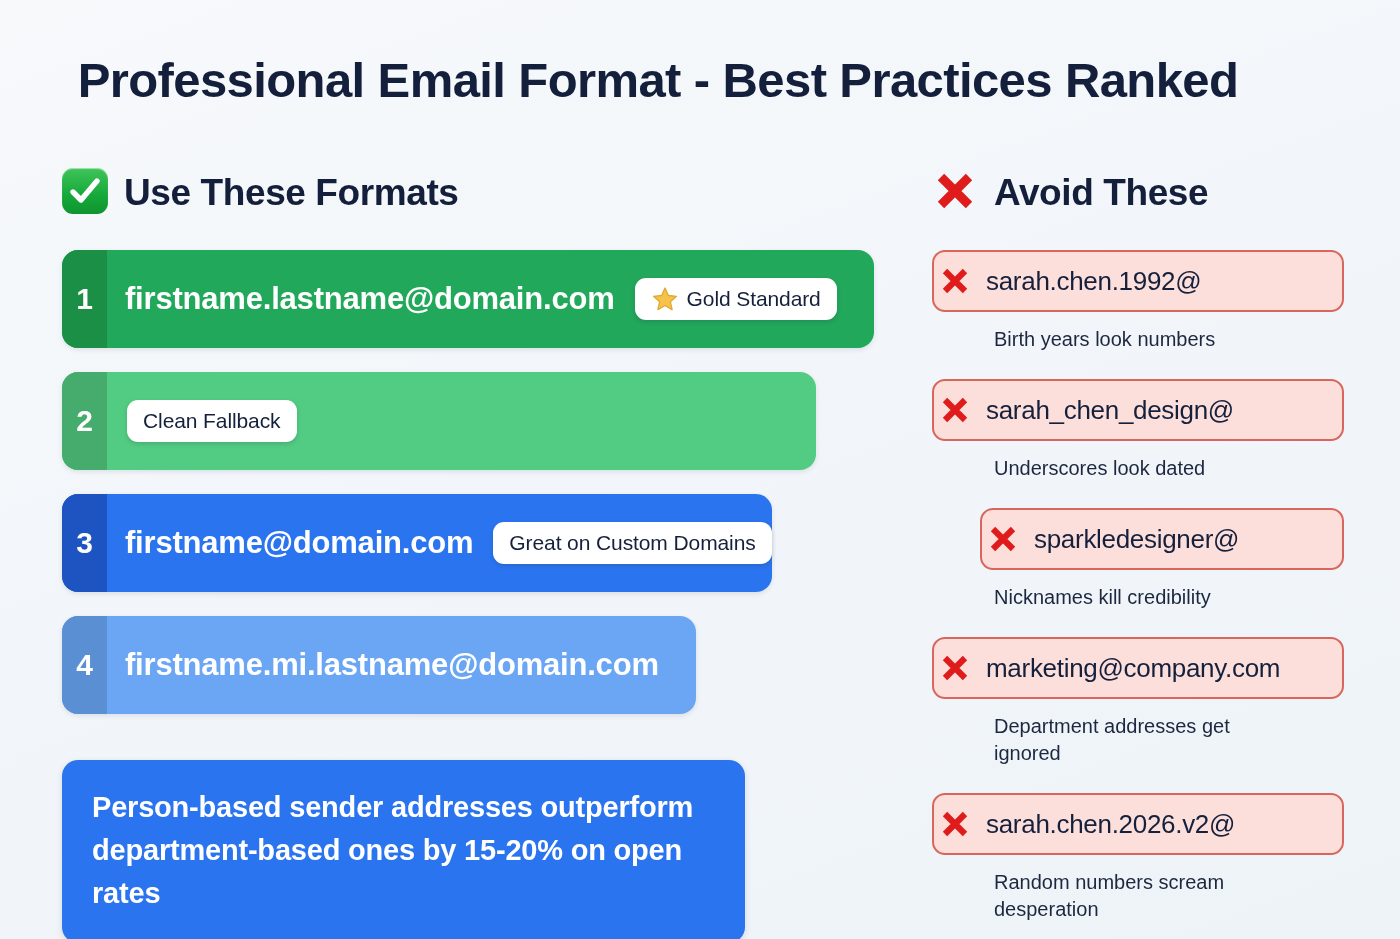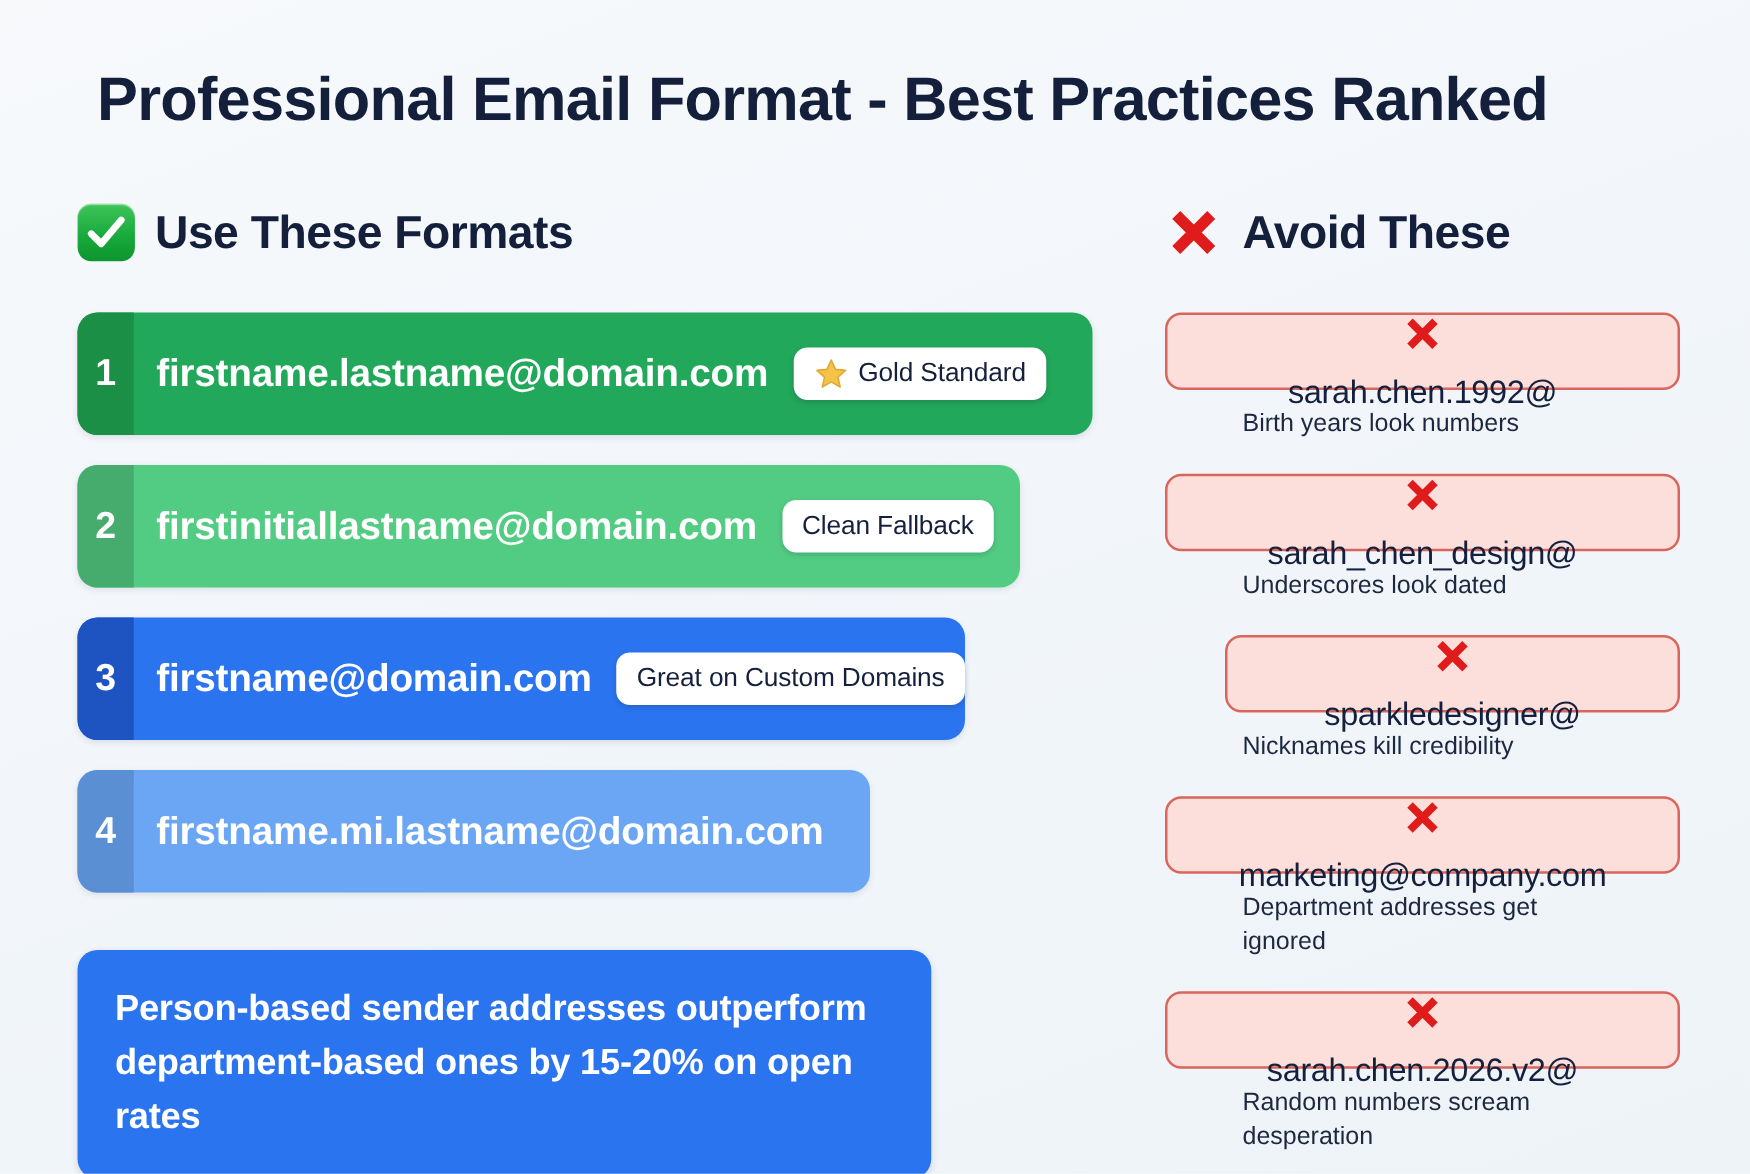"Use These Formats" .section-head { align-items: center -> flex-end }
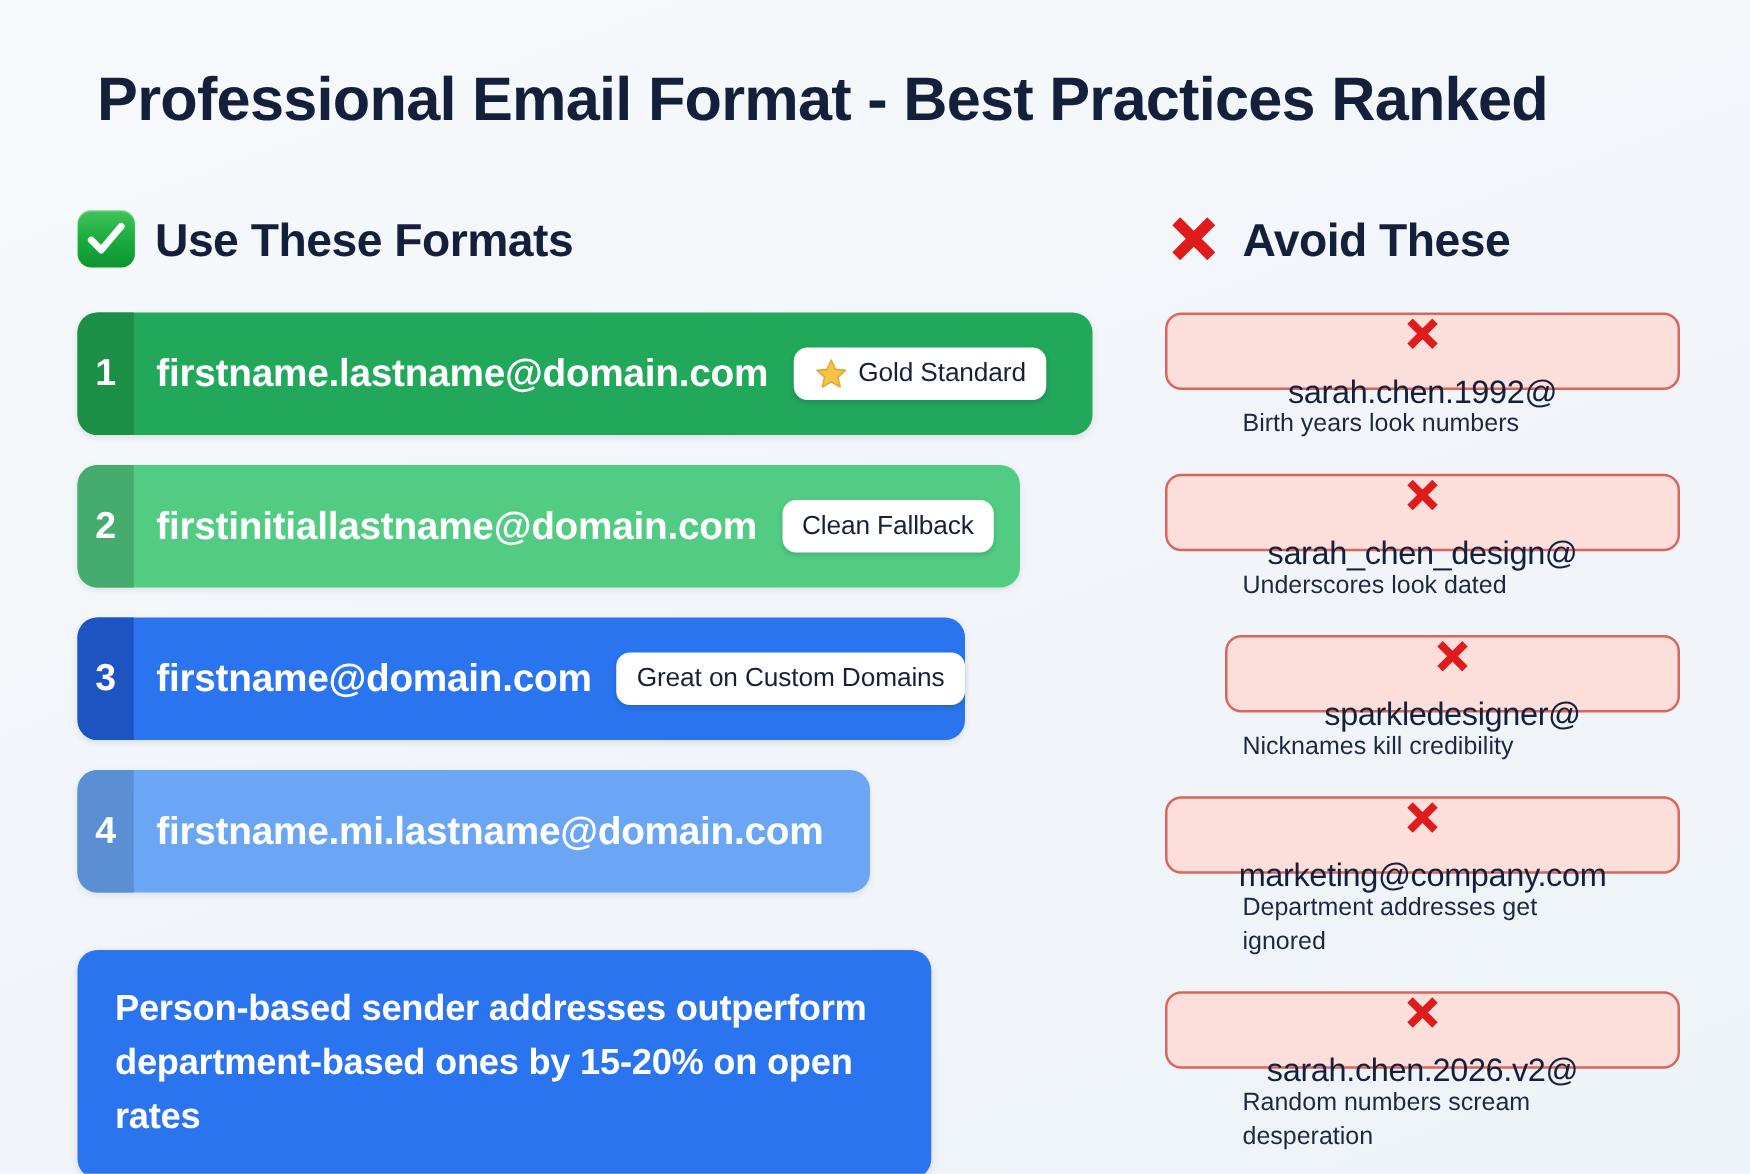"sarah.chen.1992@" .avoid-pill { flex-direction: column -> none }
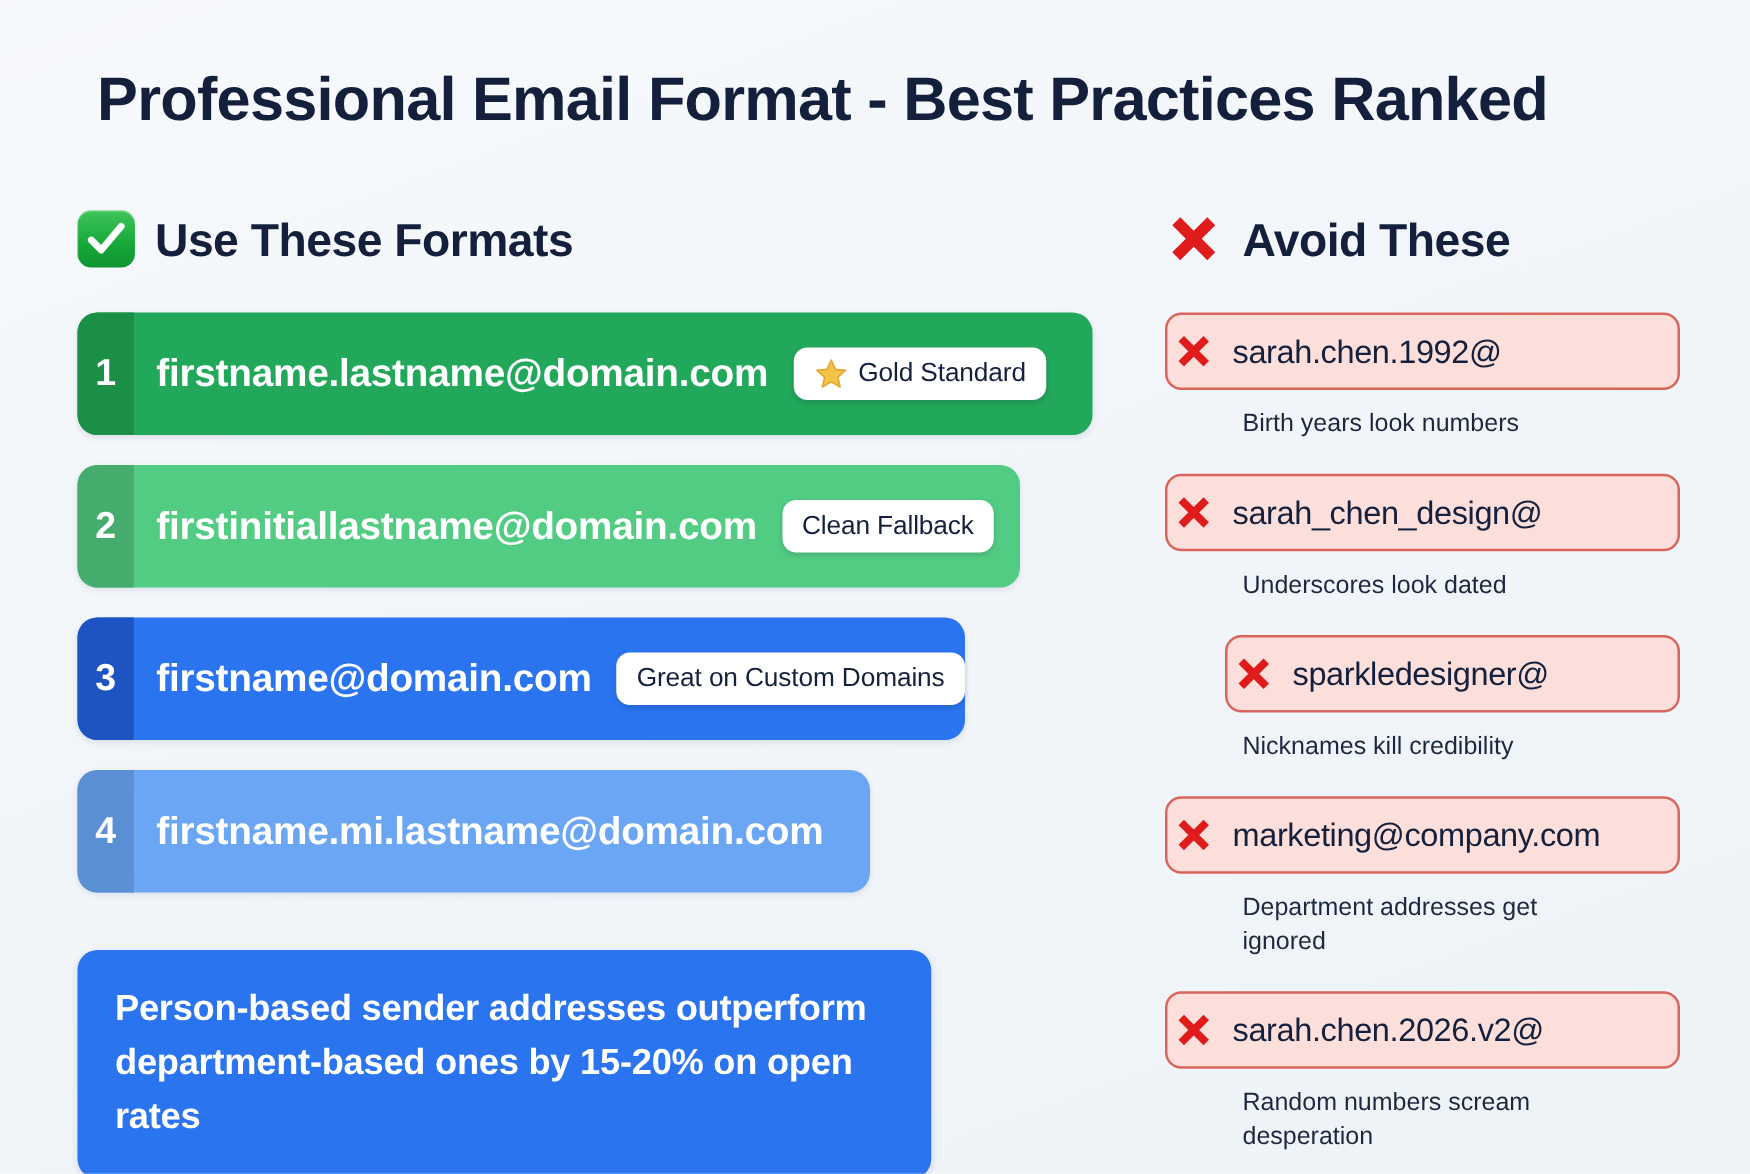"firstinitiallastname@domain.com" span.rank-email { html: <span>firstinitiallastname@domain.com</span> -> none }
